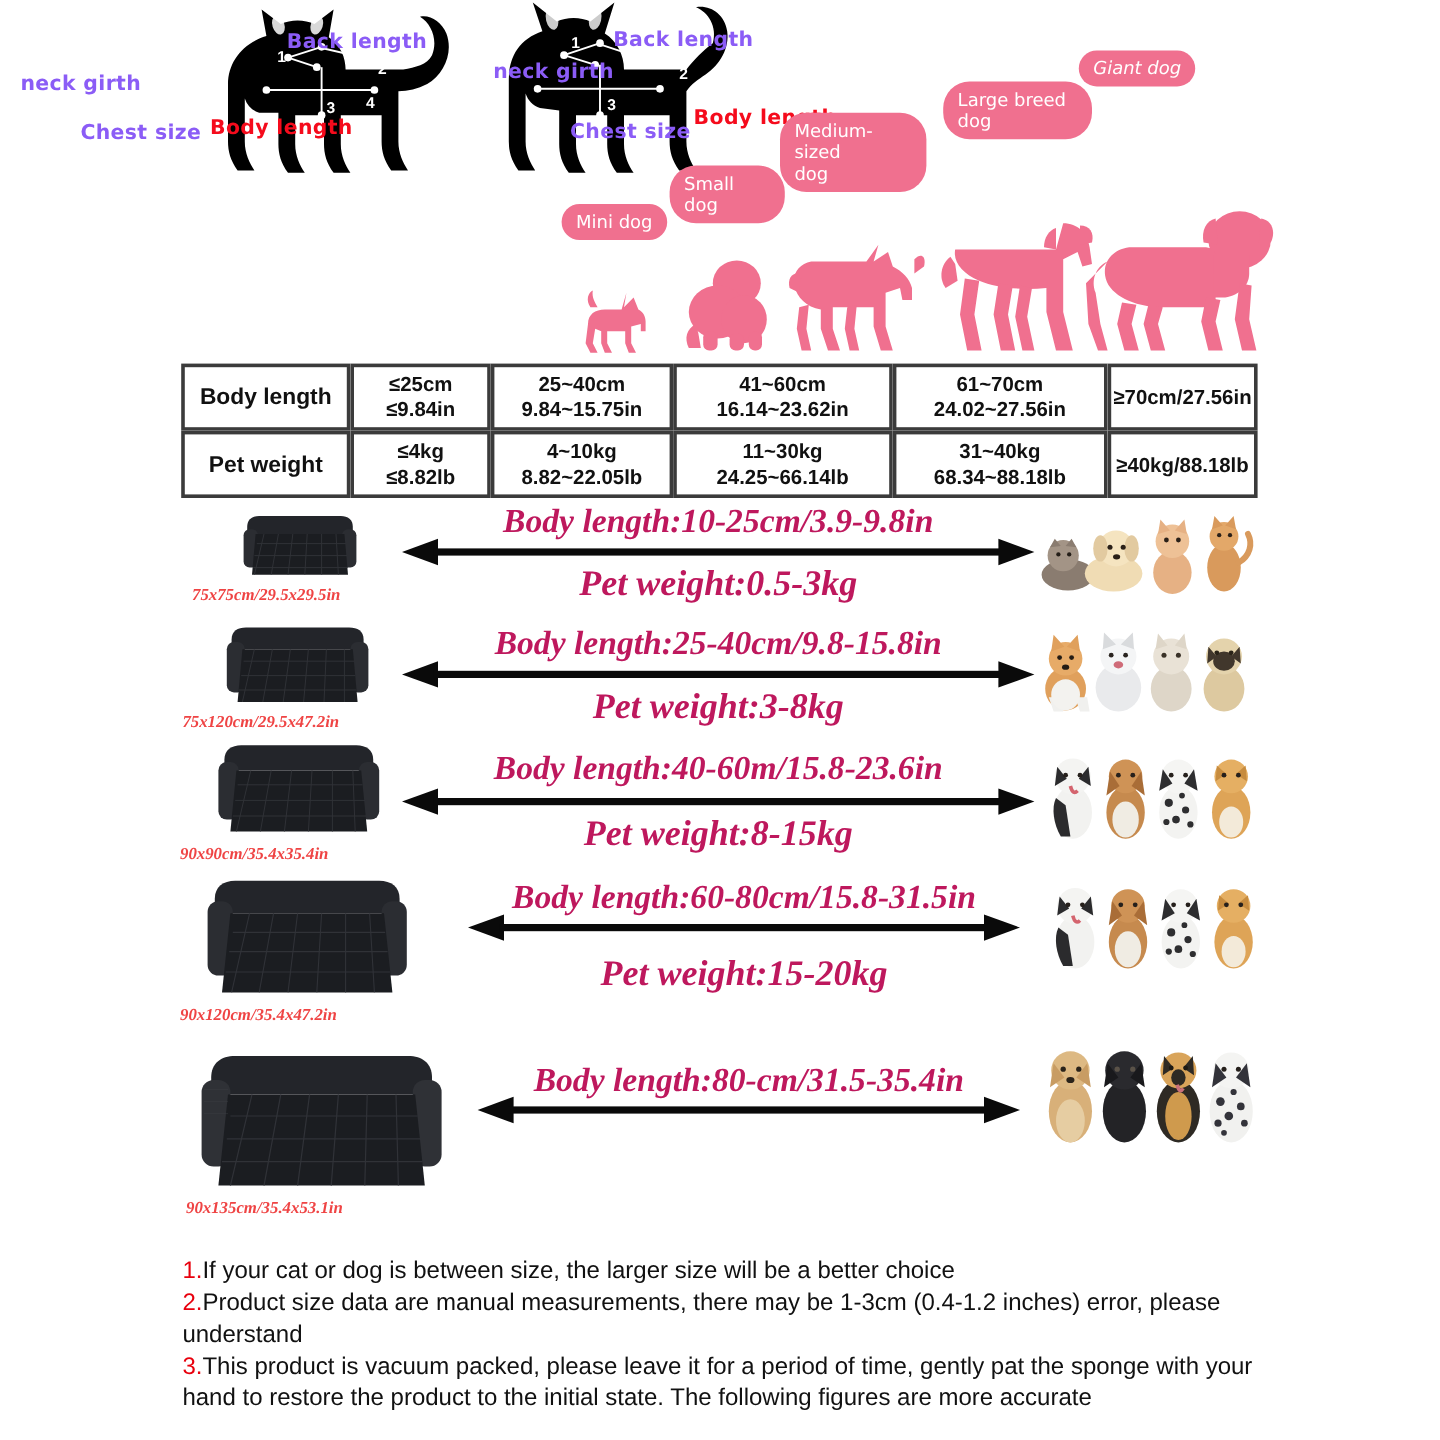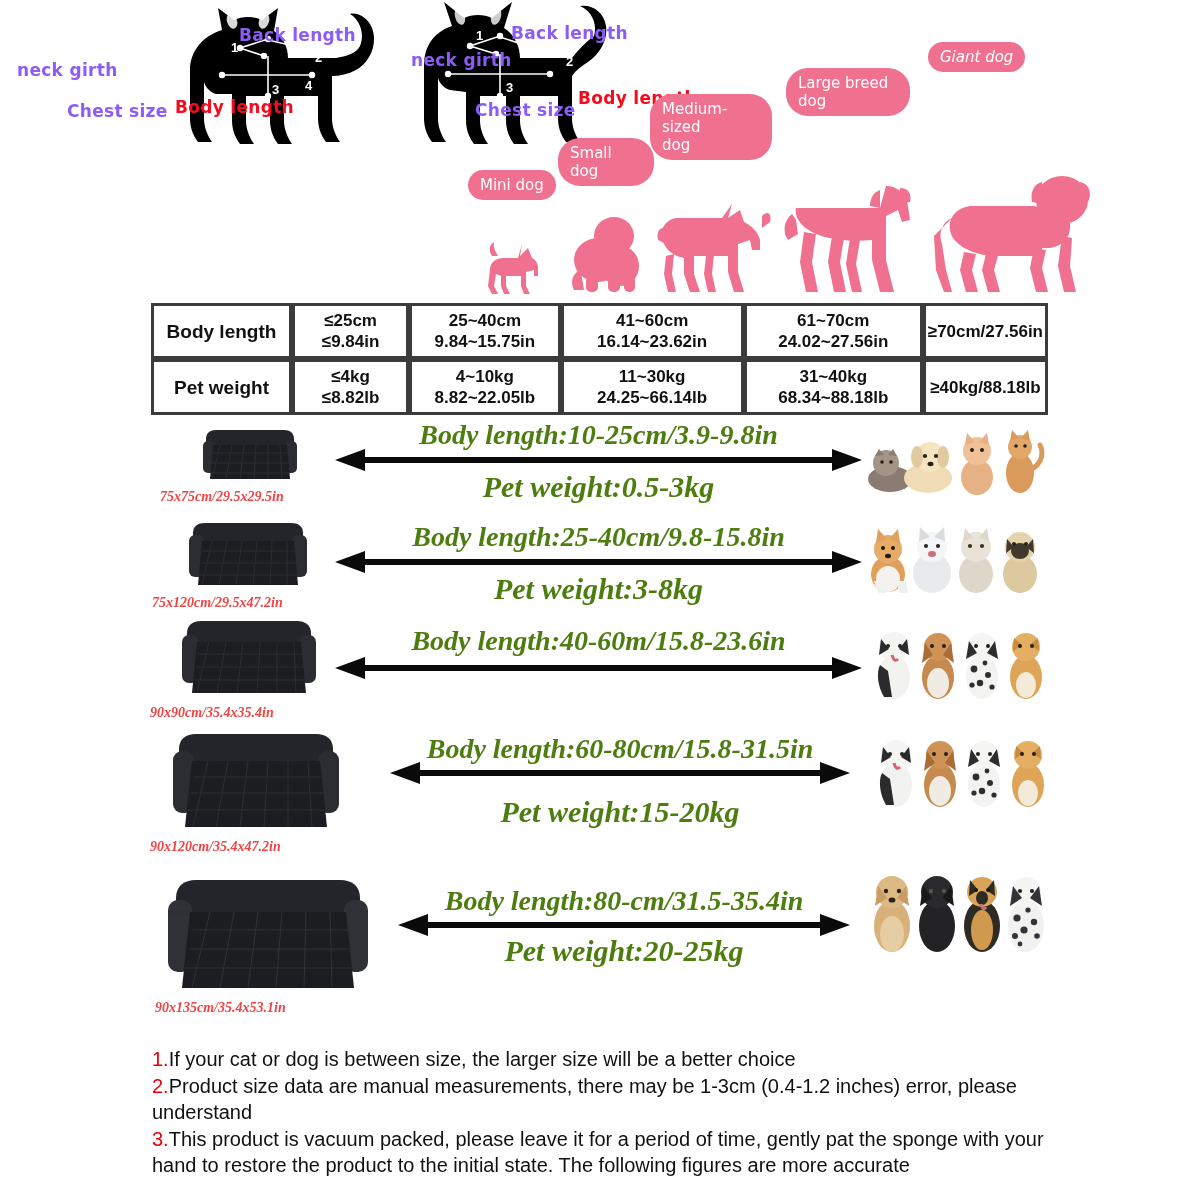"Giant dog" div.ladder-item { left: 930px -> 901px }
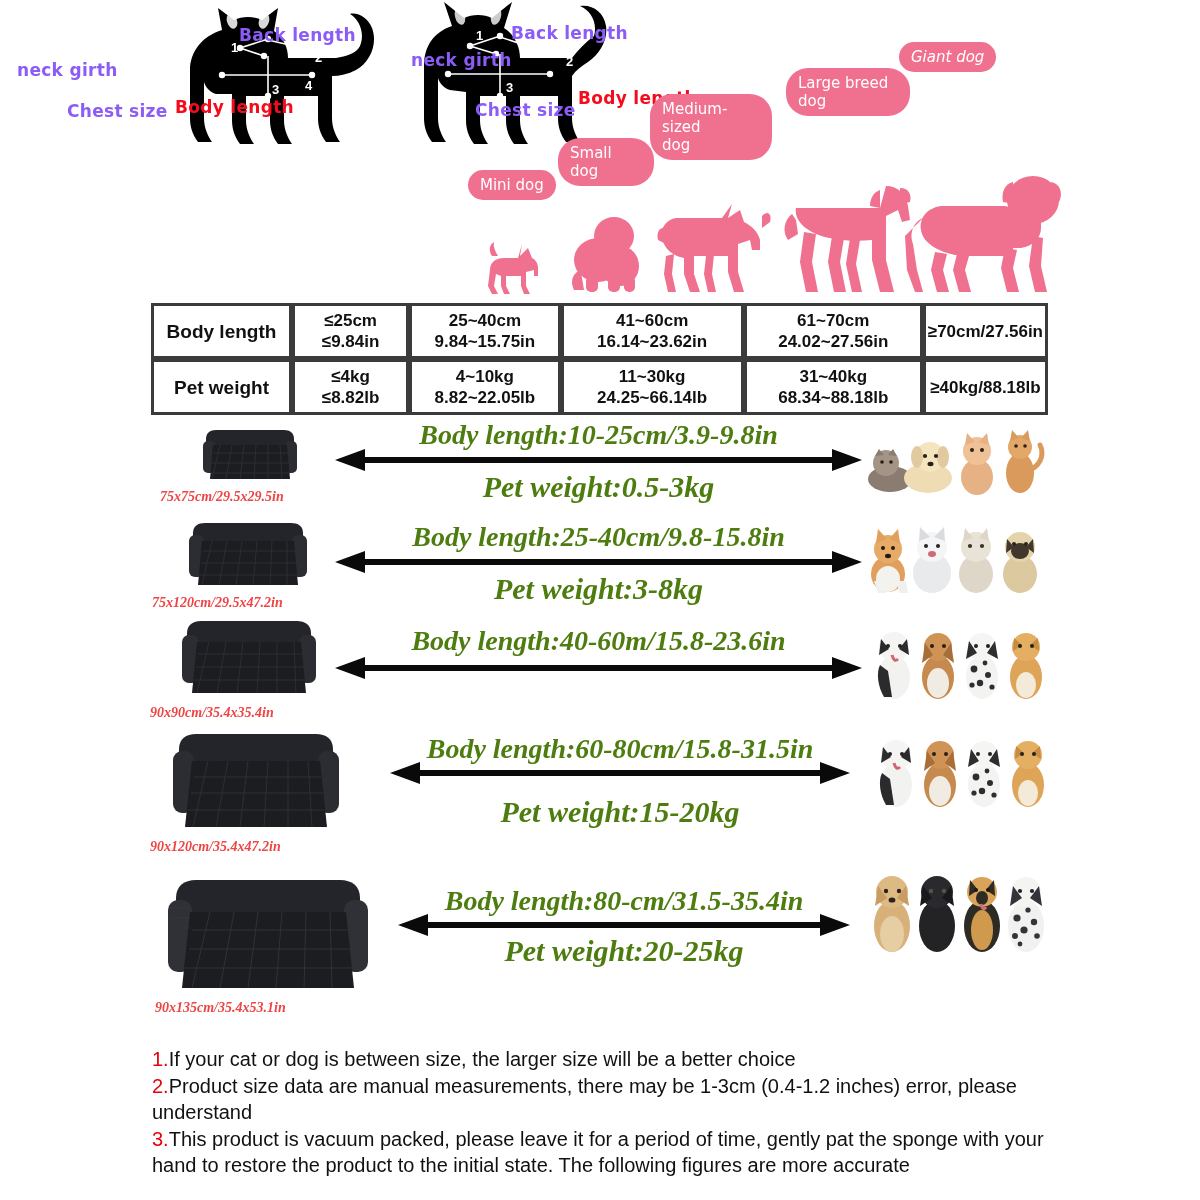"Body length:10-25cm/3.9-9.8in" .spec-line { color: #4d7c0f -> #be185d }
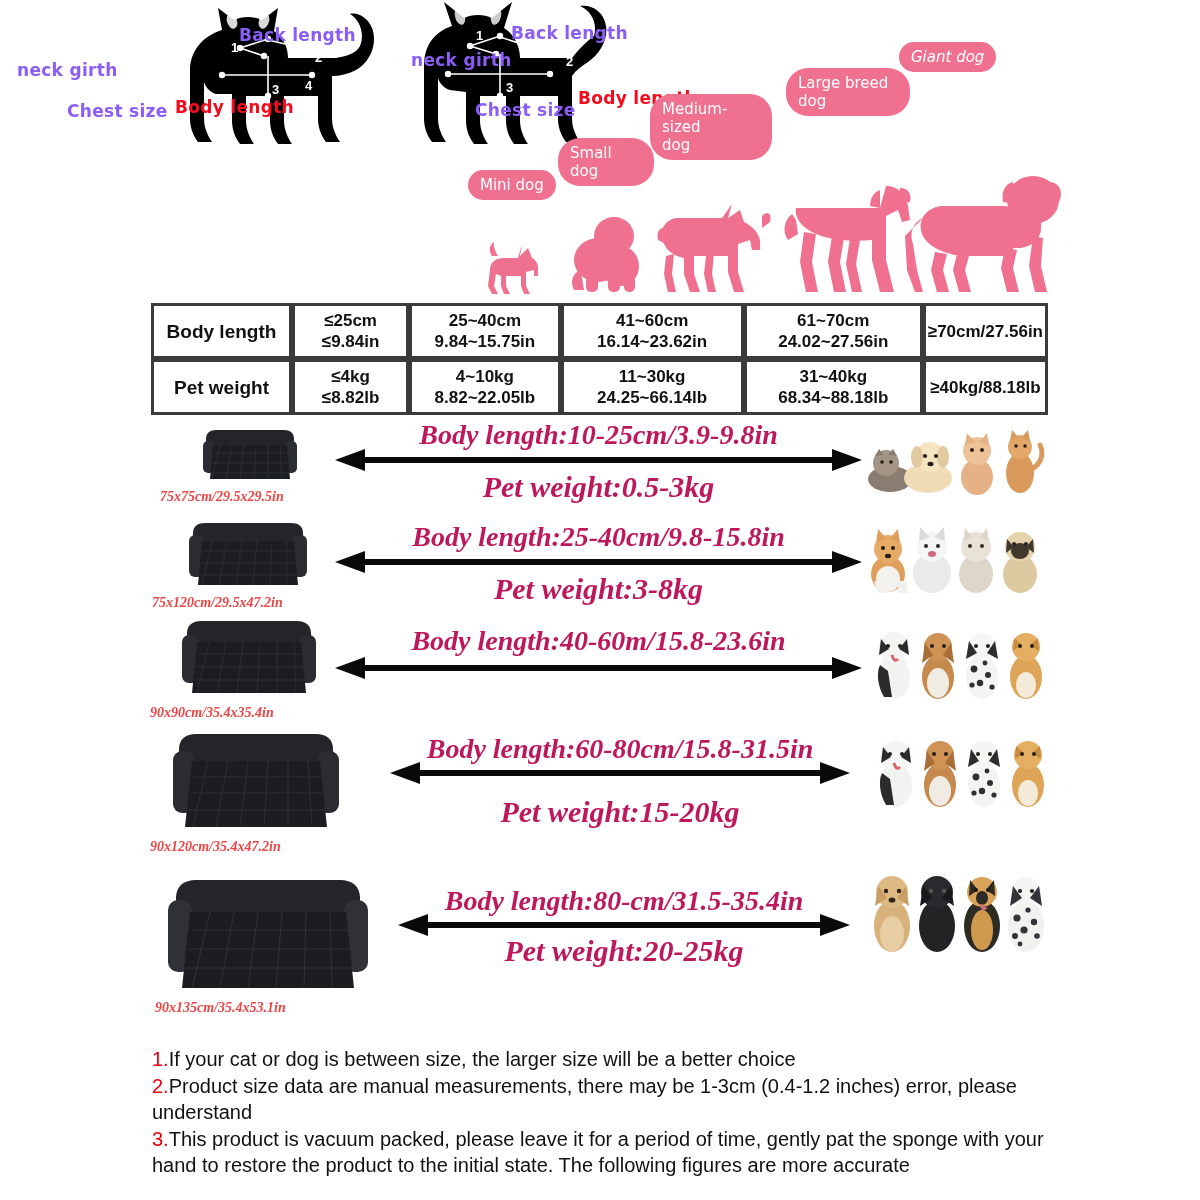"Pet weight:8-15kg" div.spec-line { html: none -> <div>Pet weight:8-15kg</div> }
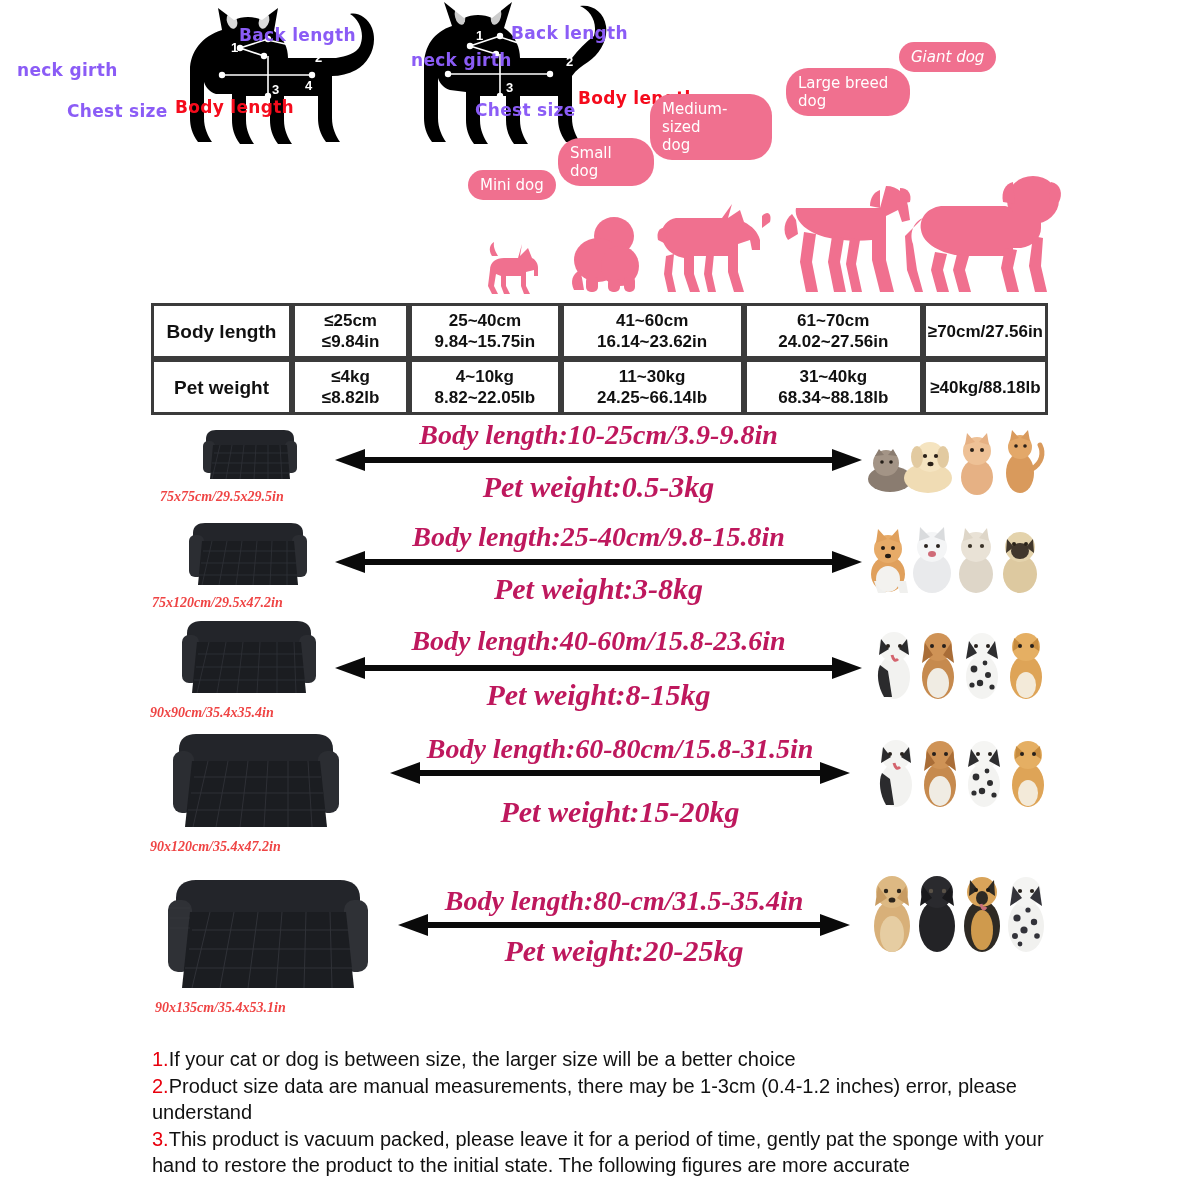"Pet weight:20-25kg" div.spec-line { html: <div>Pet weight:20-25kg</div> -> none }
